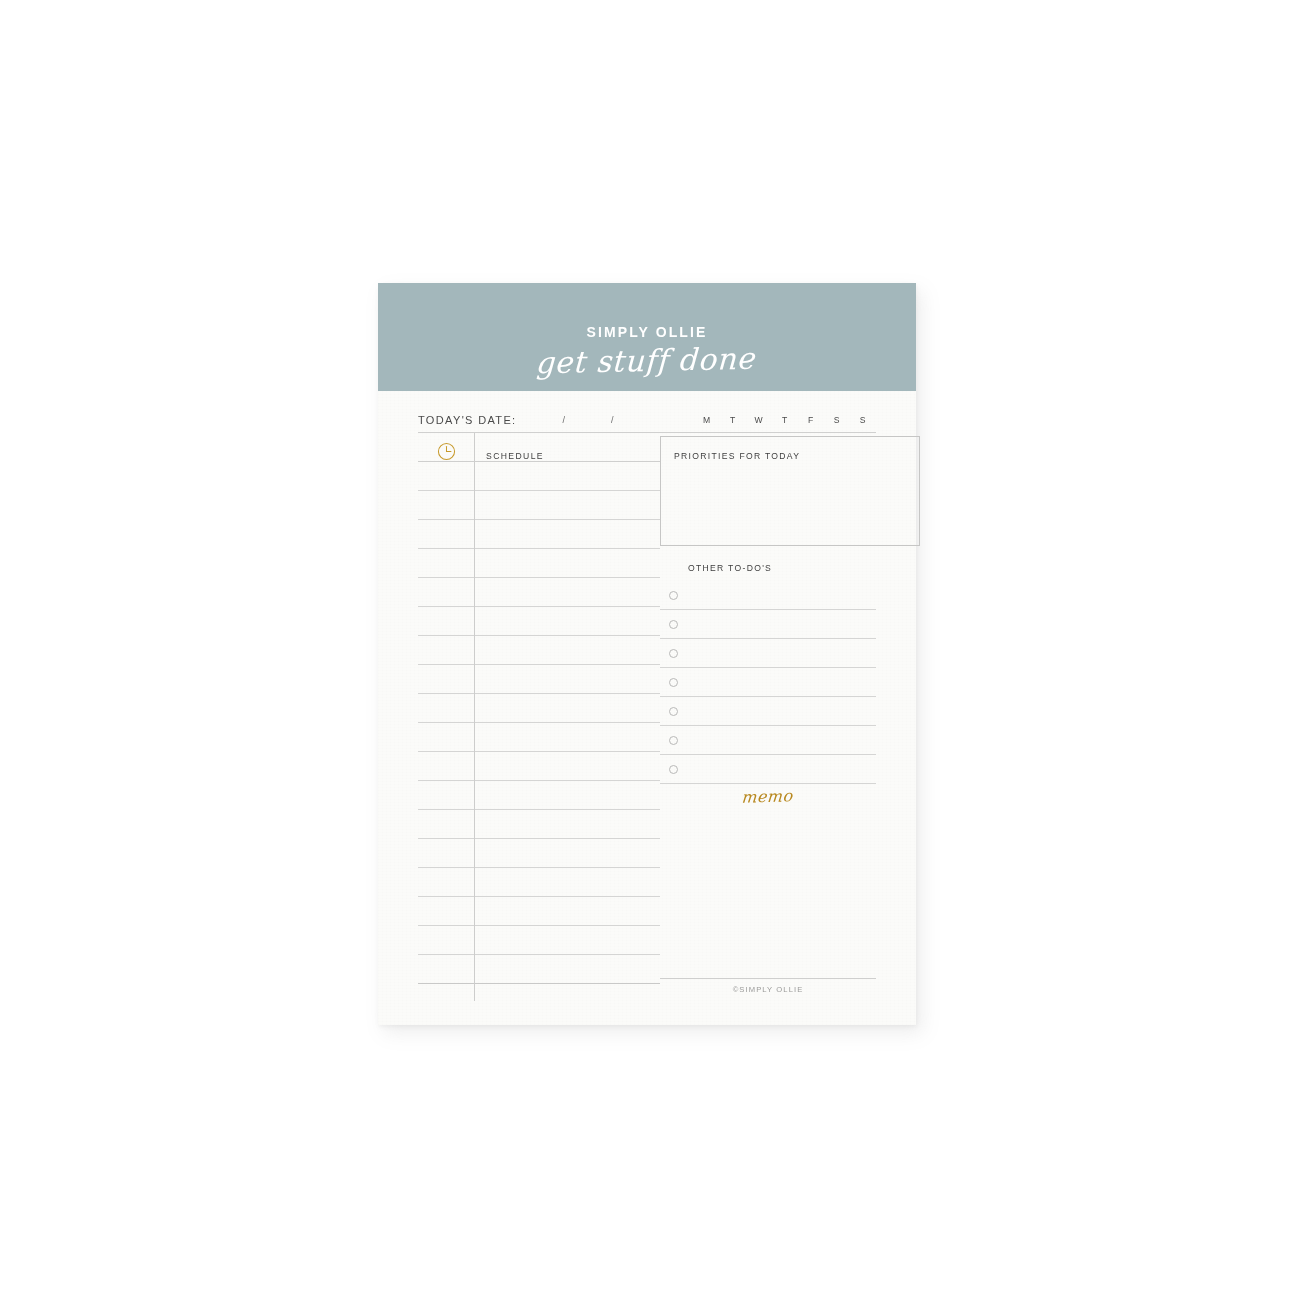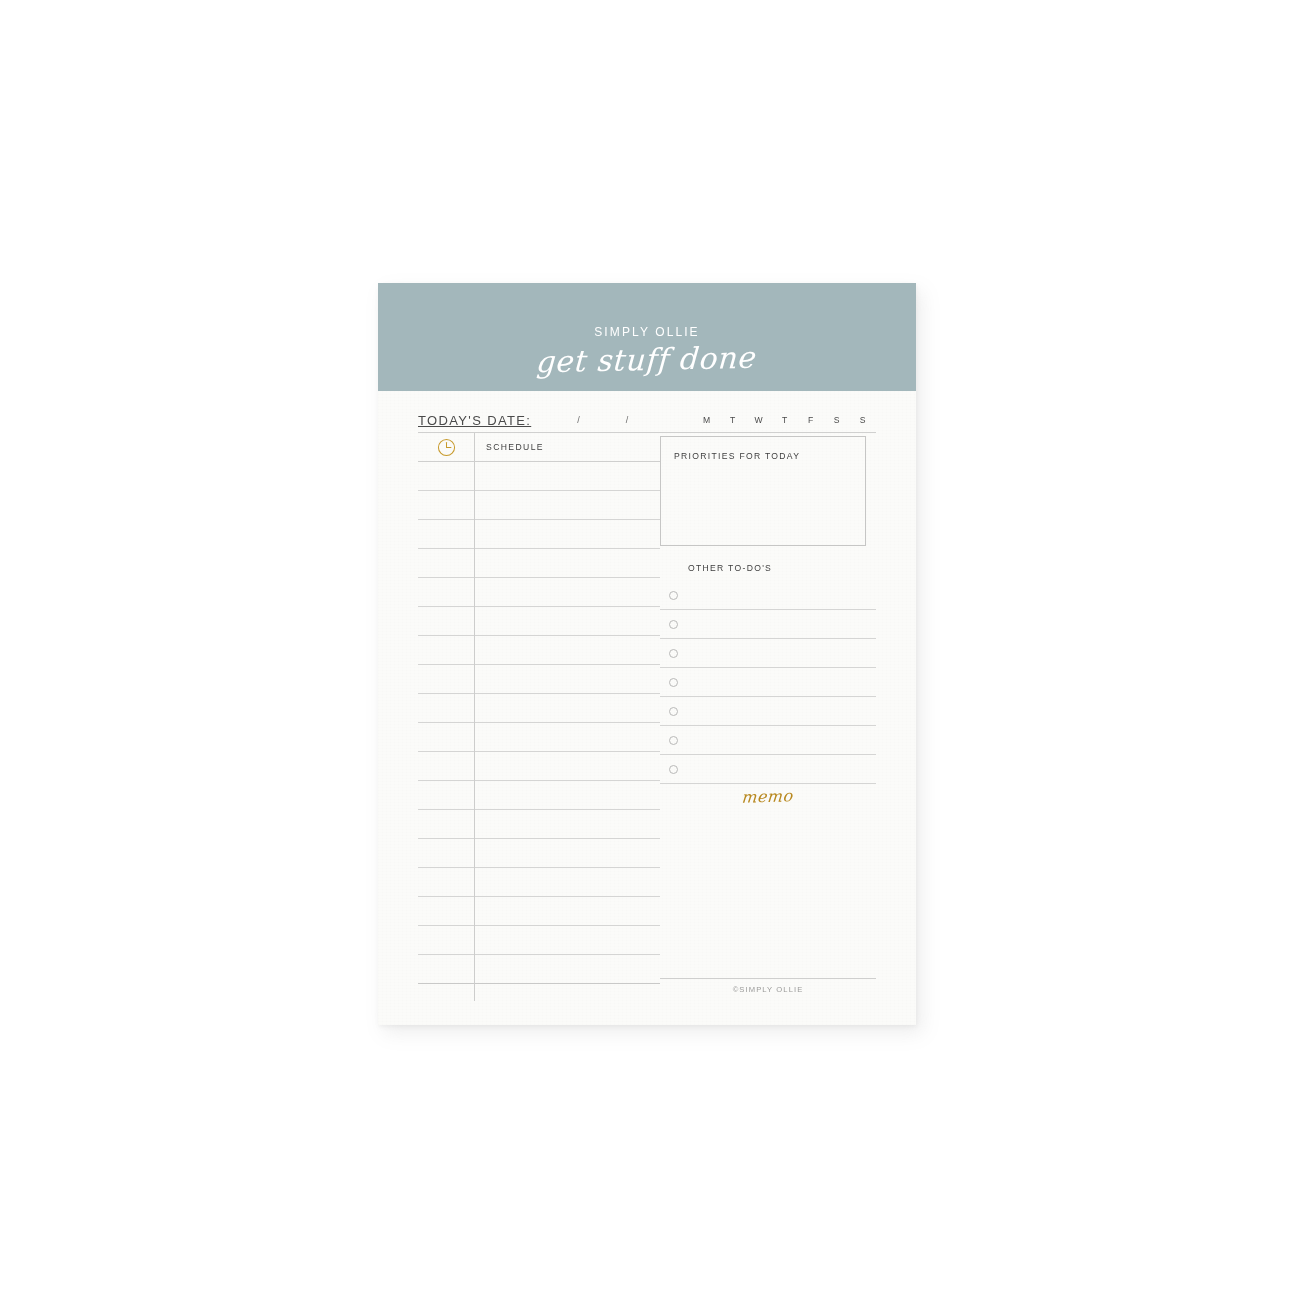"SIMPLY OLLIE" .brand-label { font-size: 12px -> 14px; font-weight: 400 -> 700 }
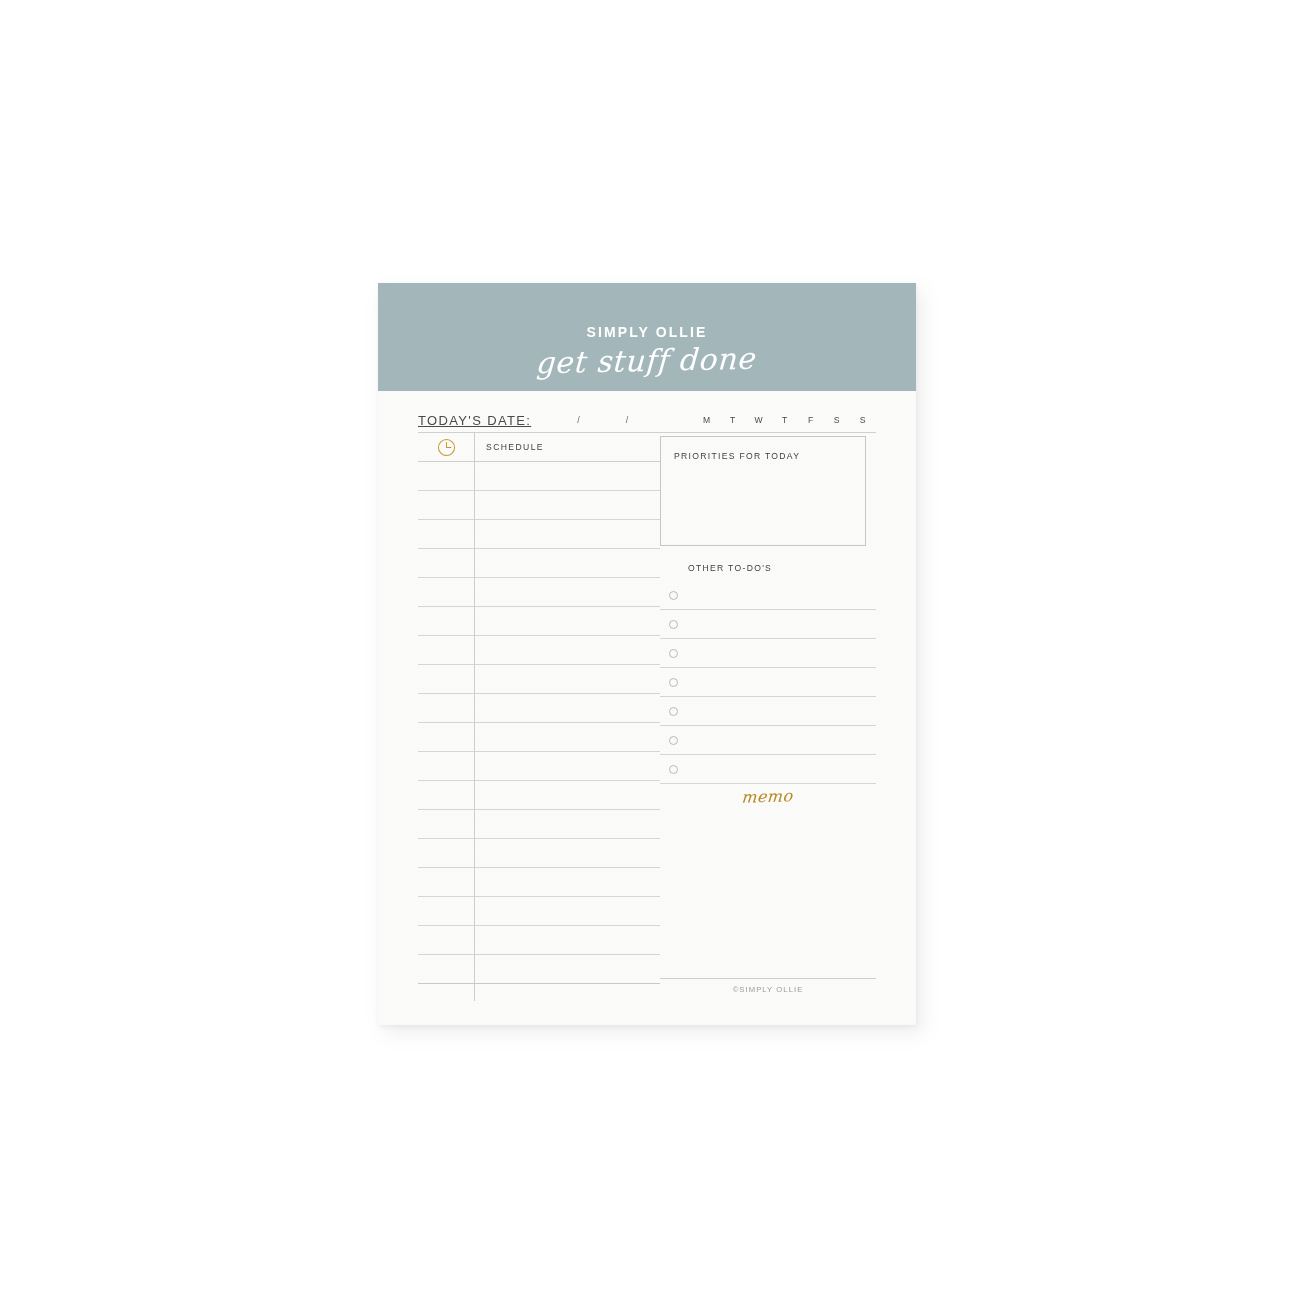"TODAY'S DATE:" .date-label { font-size: 13px -> 11px; text-decoration: underline -> none }
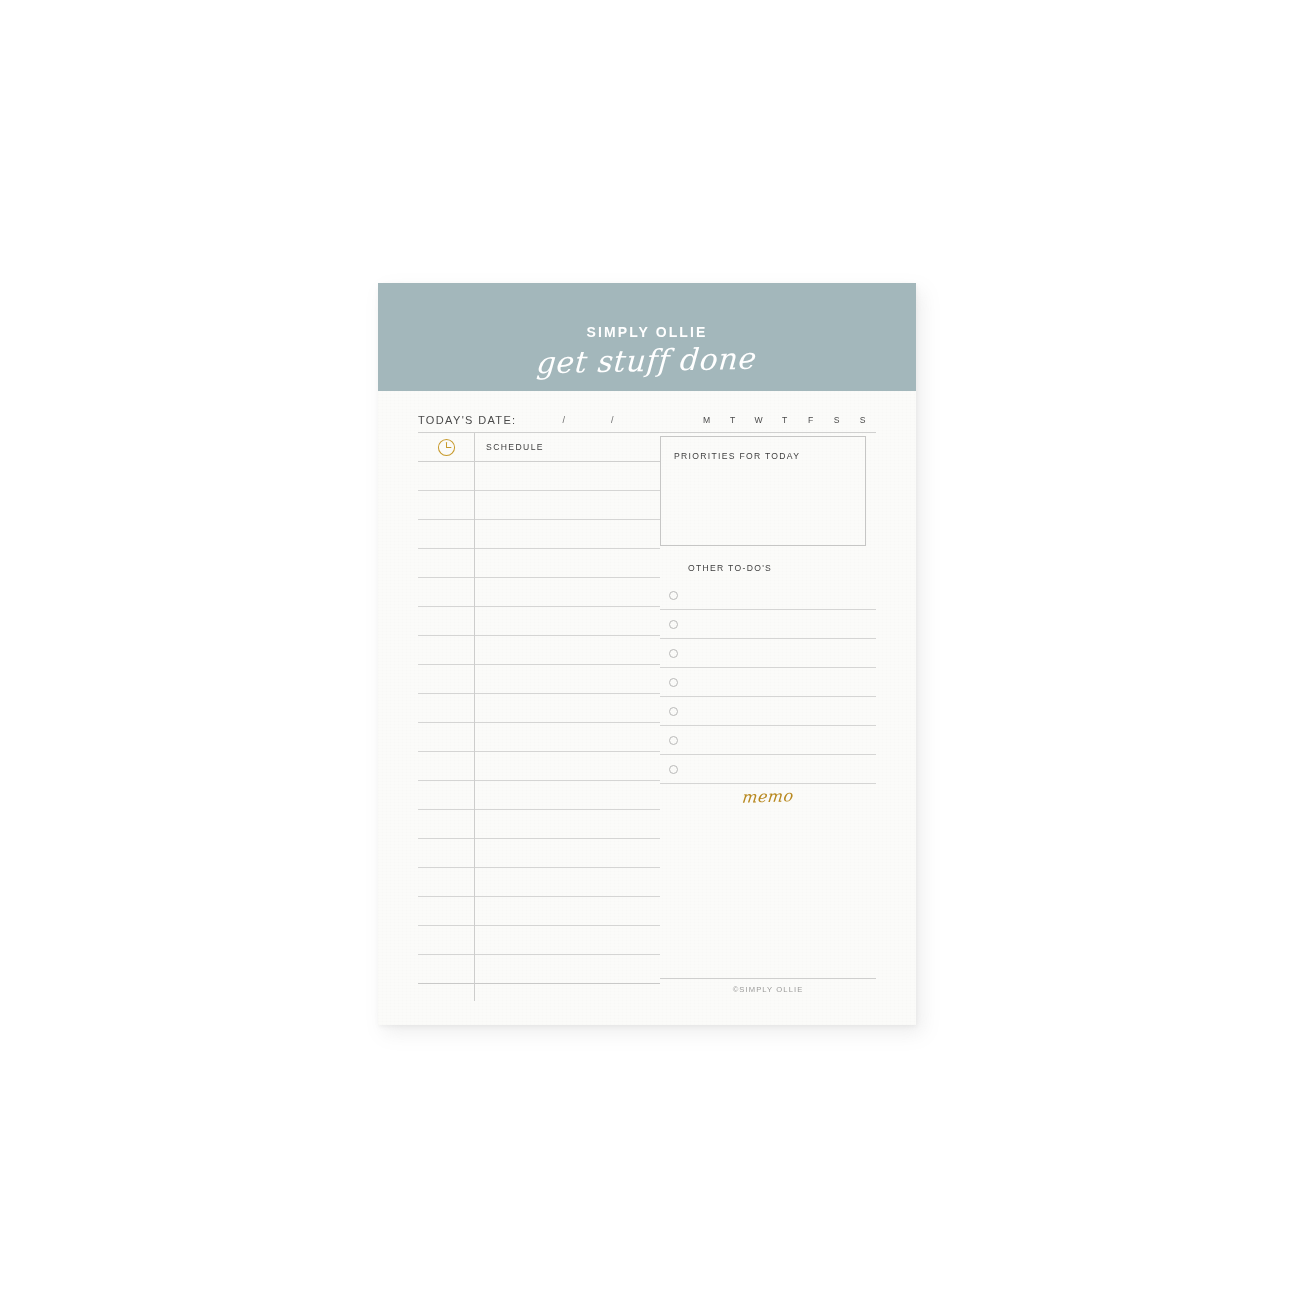"SCHEDULE" #schedule-head { align-items: center -> flex-end }
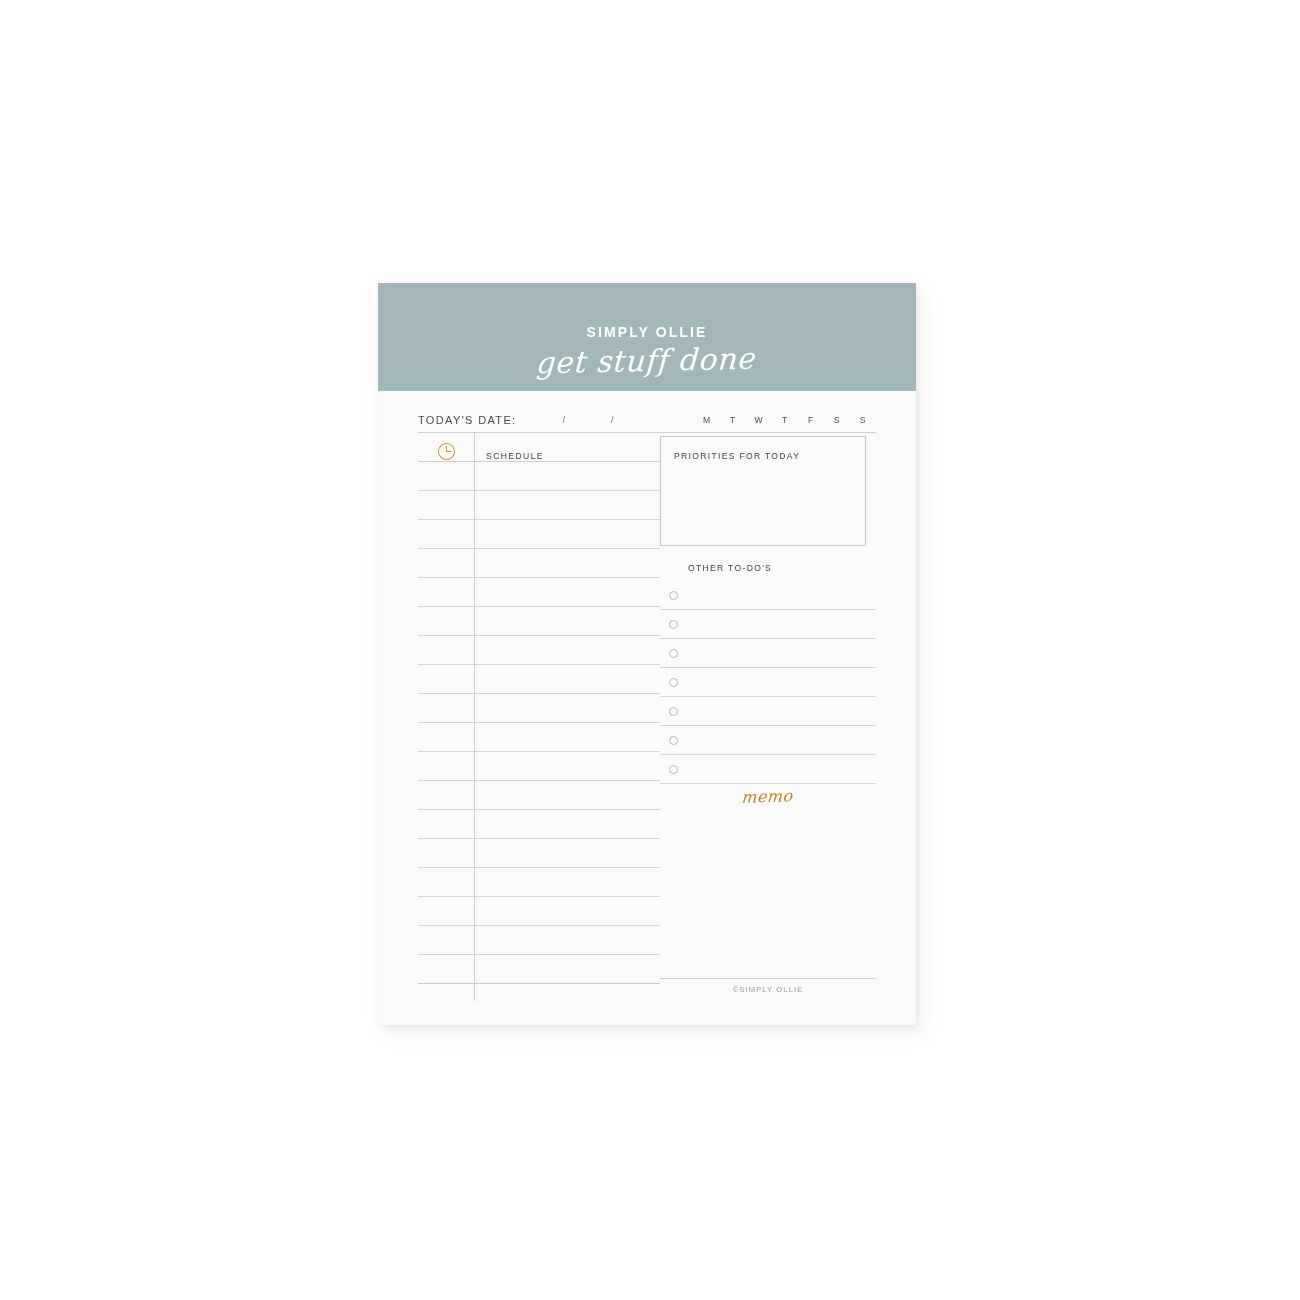"PRIORITIES FOR TODAY" #priorities-box { width: 206px -> 260px }
